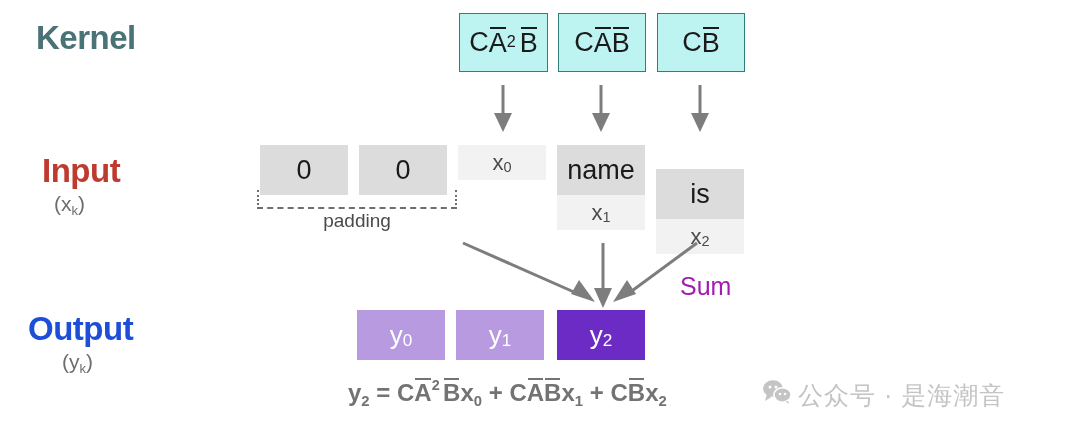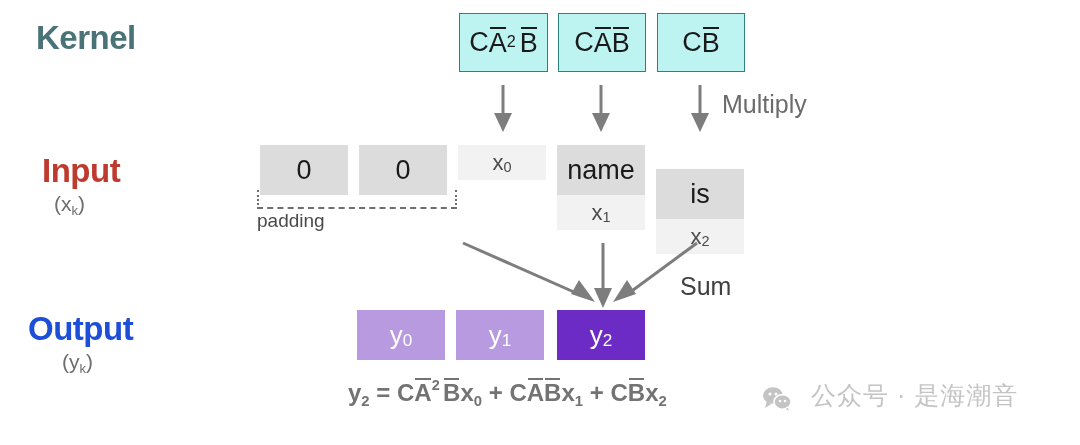"Multiply" div { html: <div>Multiply</div> -> none }
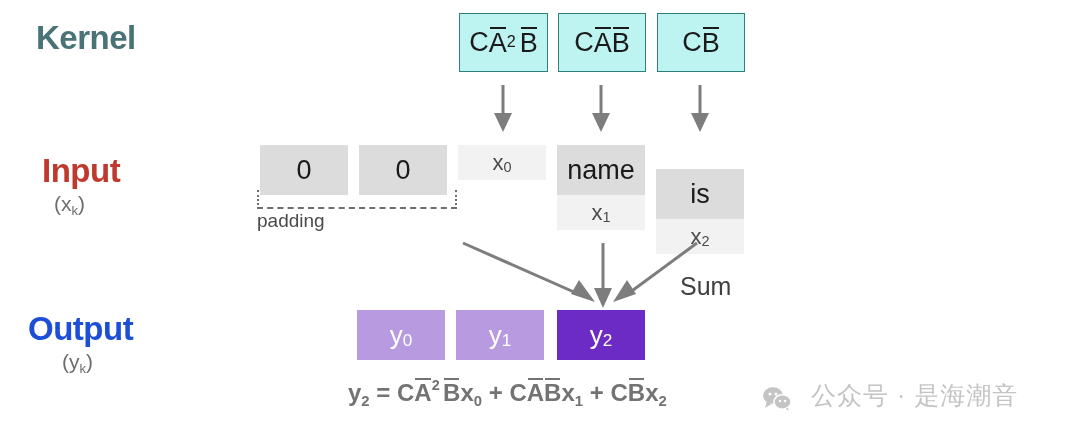"padding" #padding-label { text-align: none -> center }
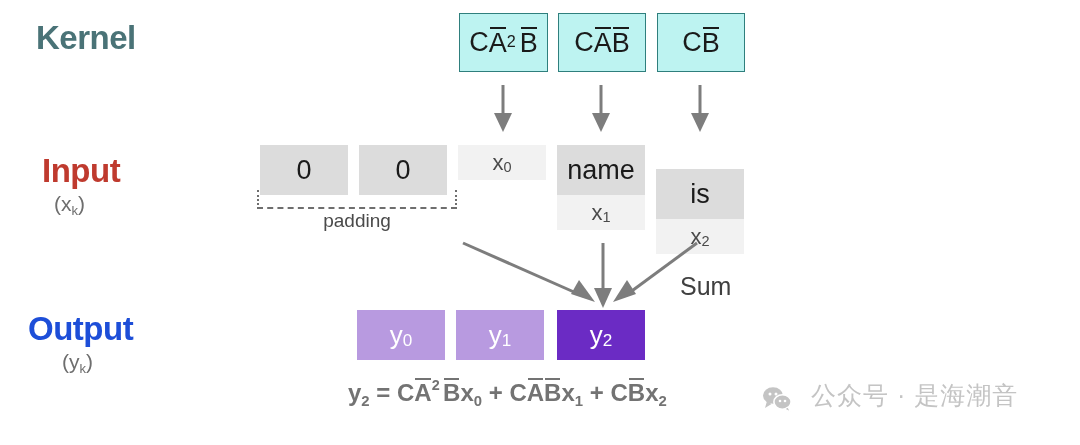"Sum" #sum-label { color: #404040 -> #a21caf }
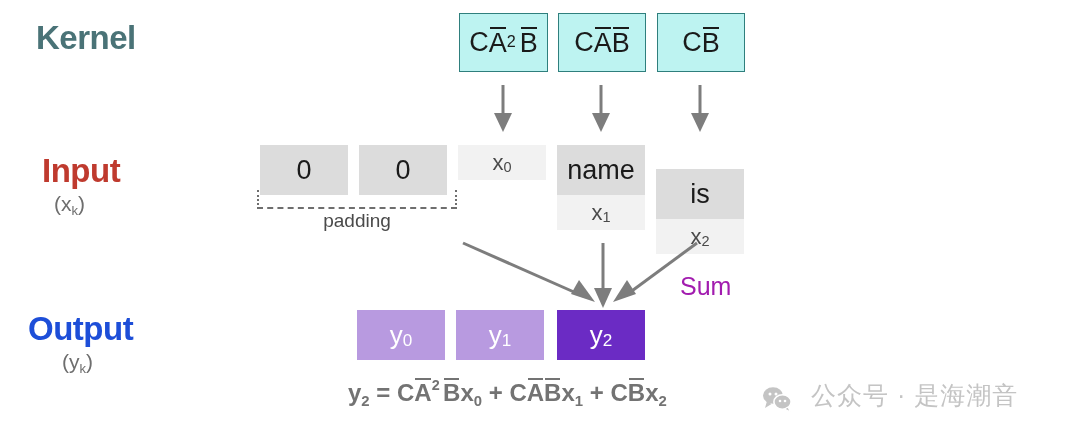"公众号 · 是海潮音" #watermark { align-items: flex-end -> flex-start; gap: 19px -> 6px }
